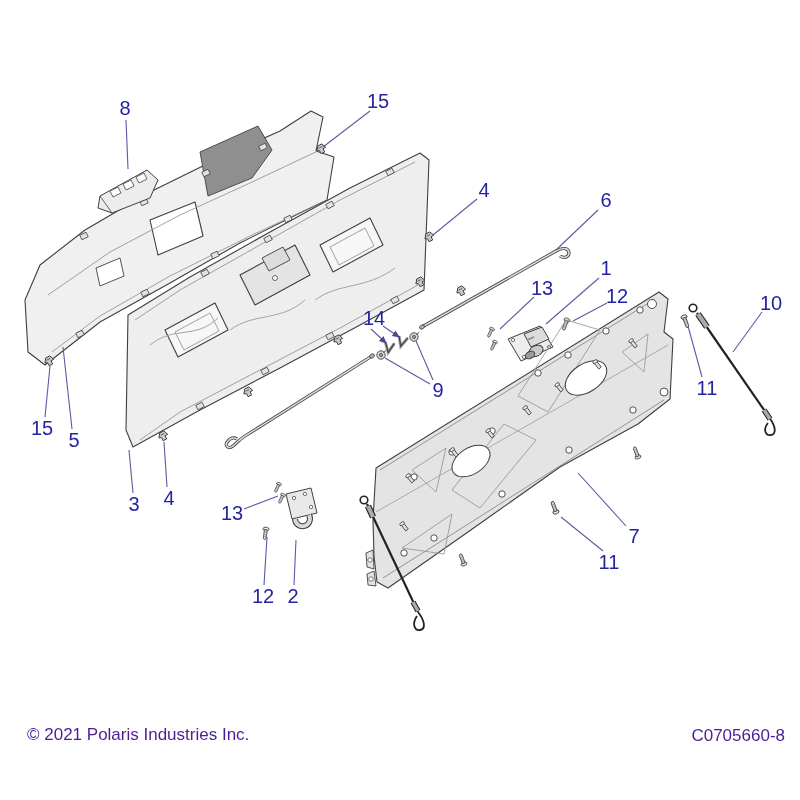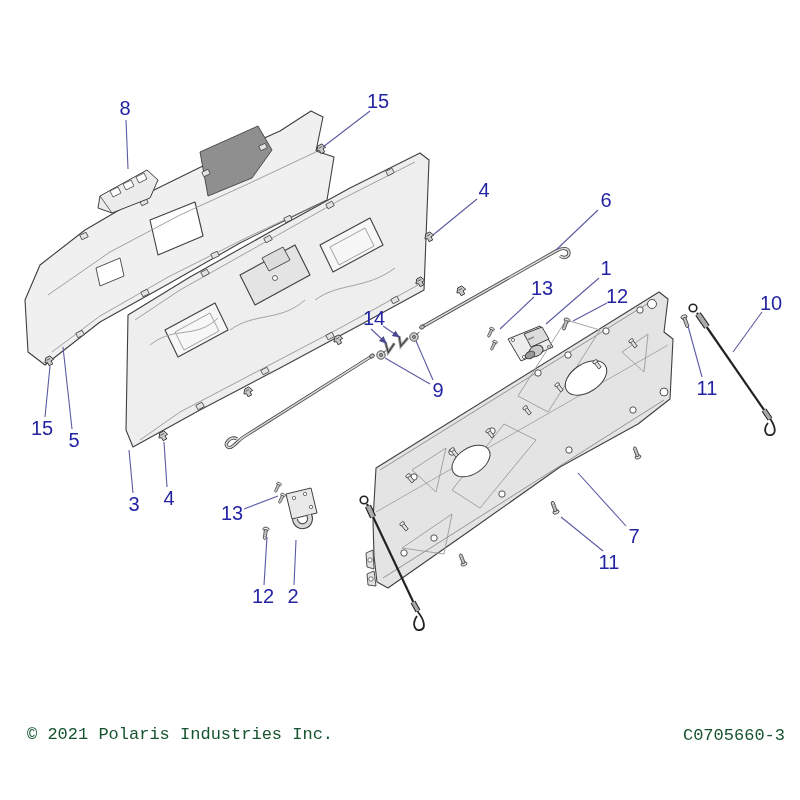"© 2021 Polaris Industries Inc." .footer-text { color: #14532d -> #4c1d95; font-family: Liberation Mono, monospace -> none }
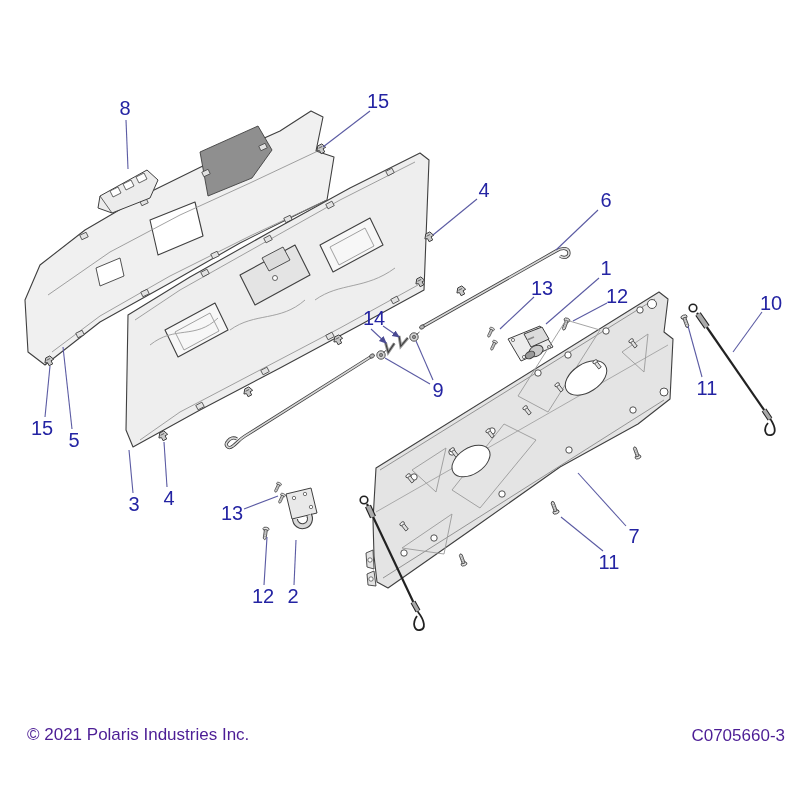"C0705660-3" div.footer-text { text: C0705660-3 -> C0705660-8 }
